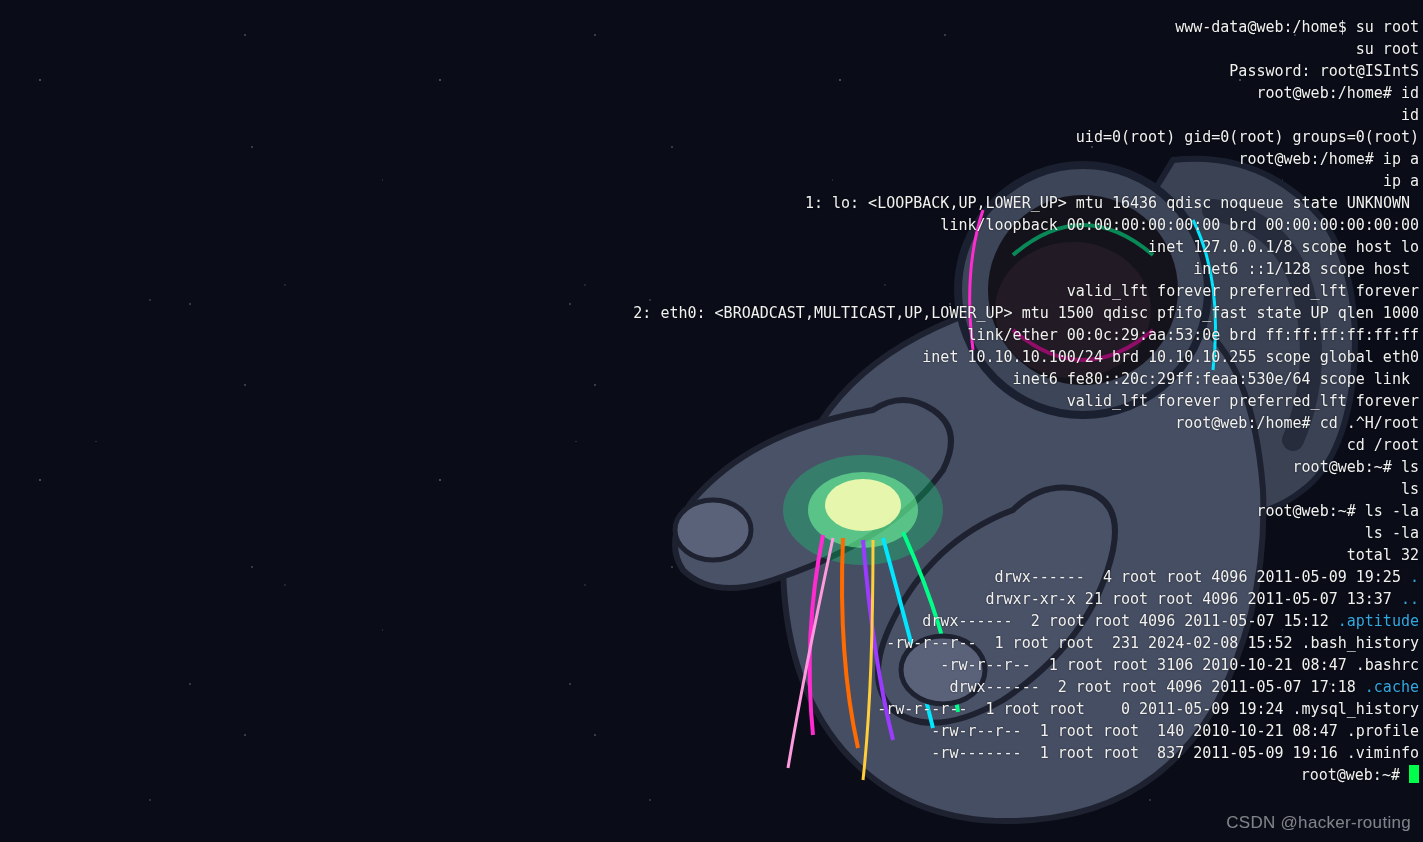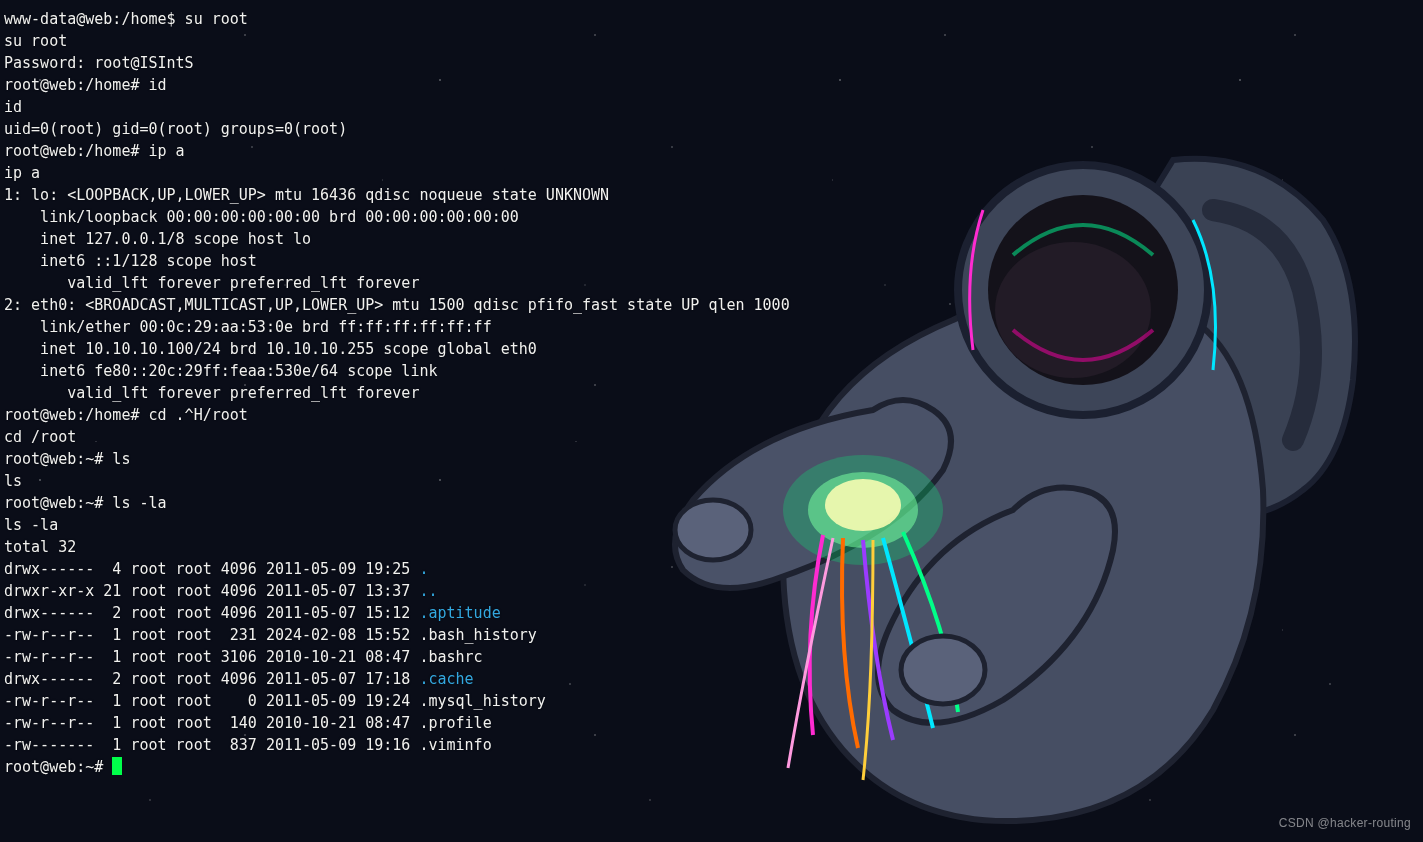"www-data@web:/home$ su root" .terminal { padding: 8px 4px -> 16px 4px; text-align: none -> right }
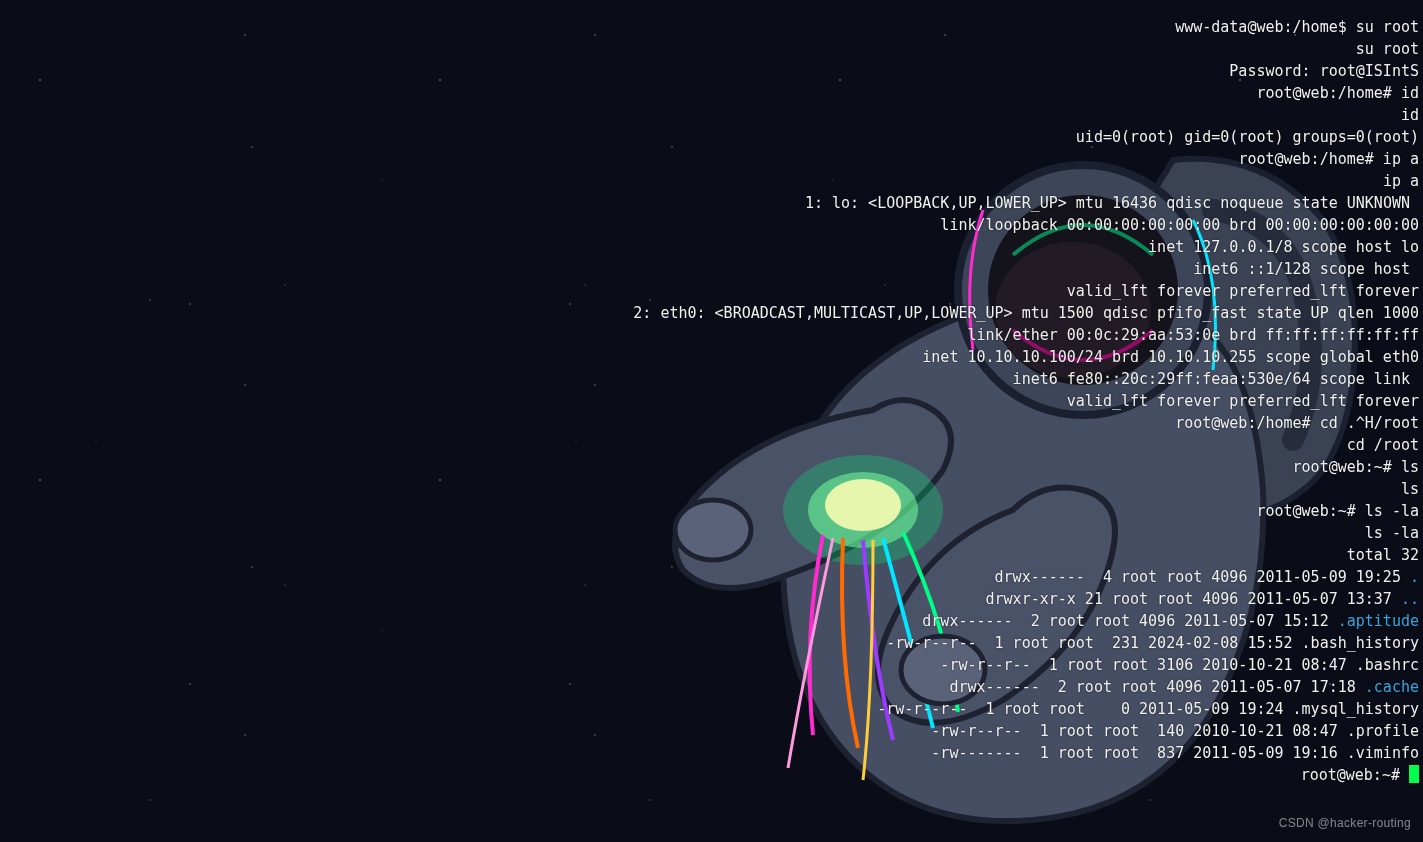"CSDN @hacker-routing" .watermark { font-size: 12px -> 17px }
